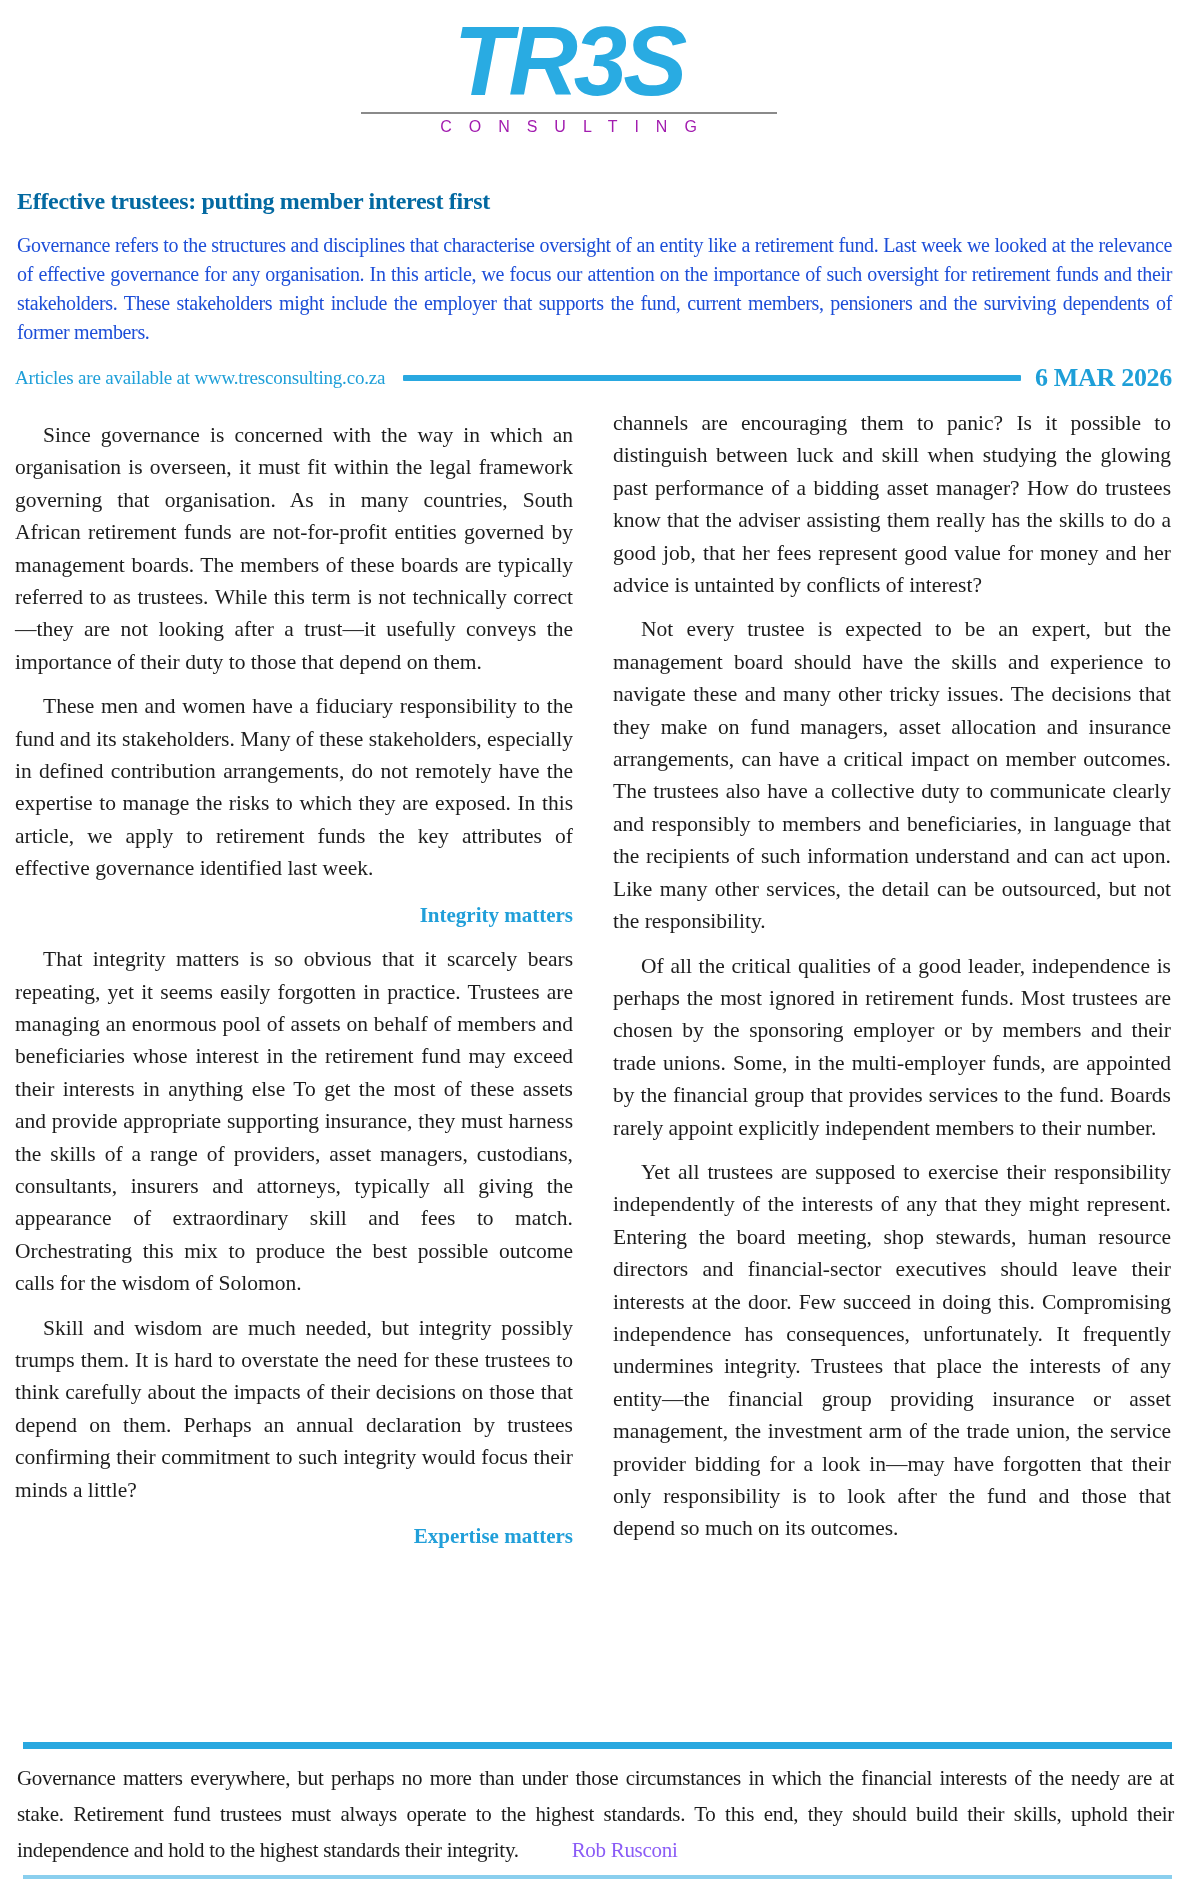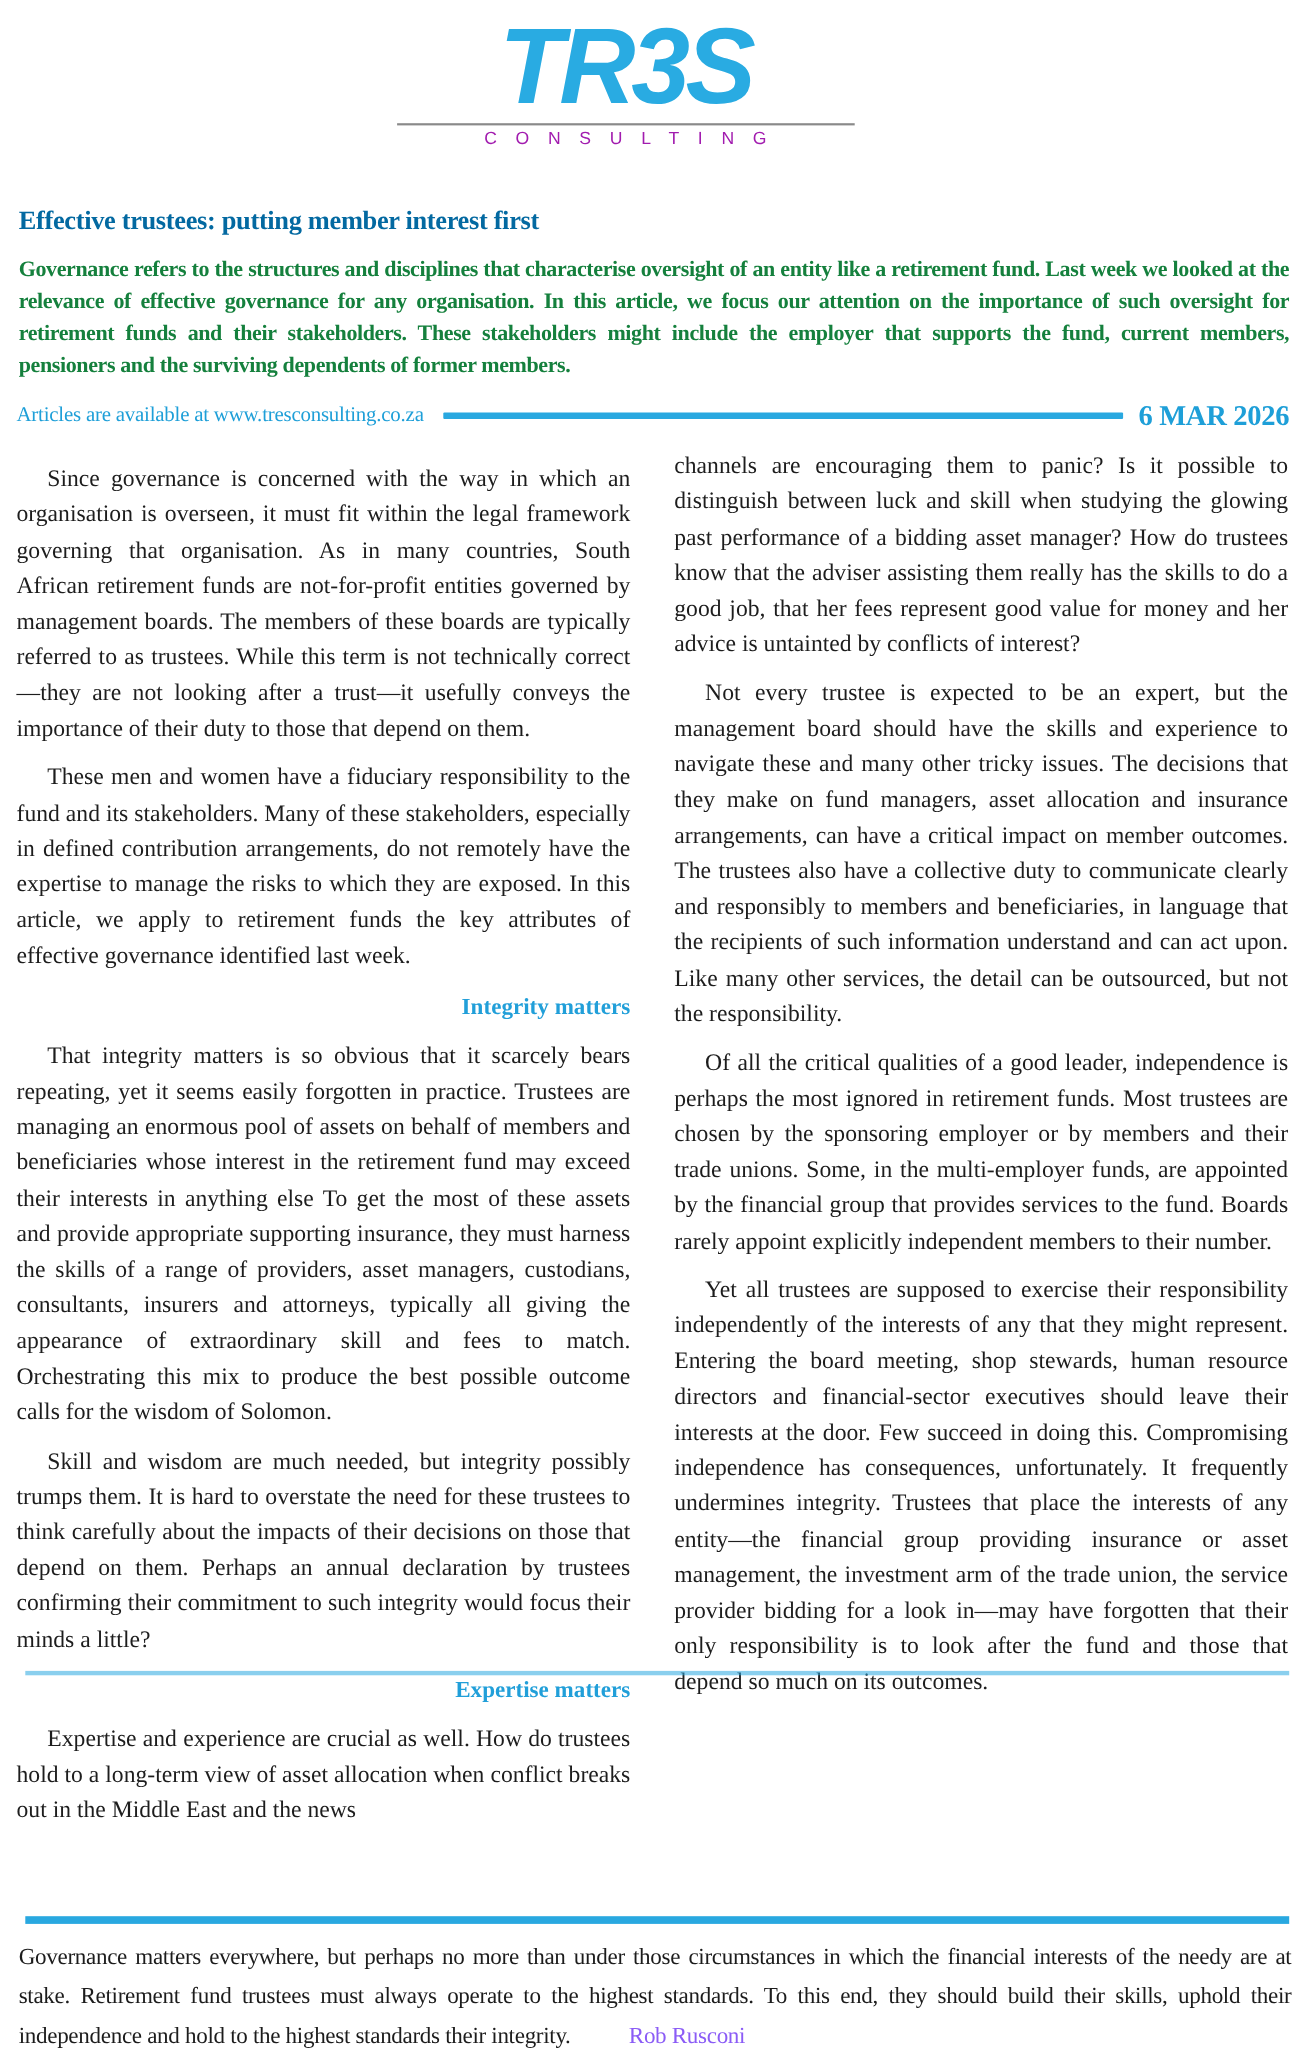"TR3S" .page { height: 1523px -> 1879px }
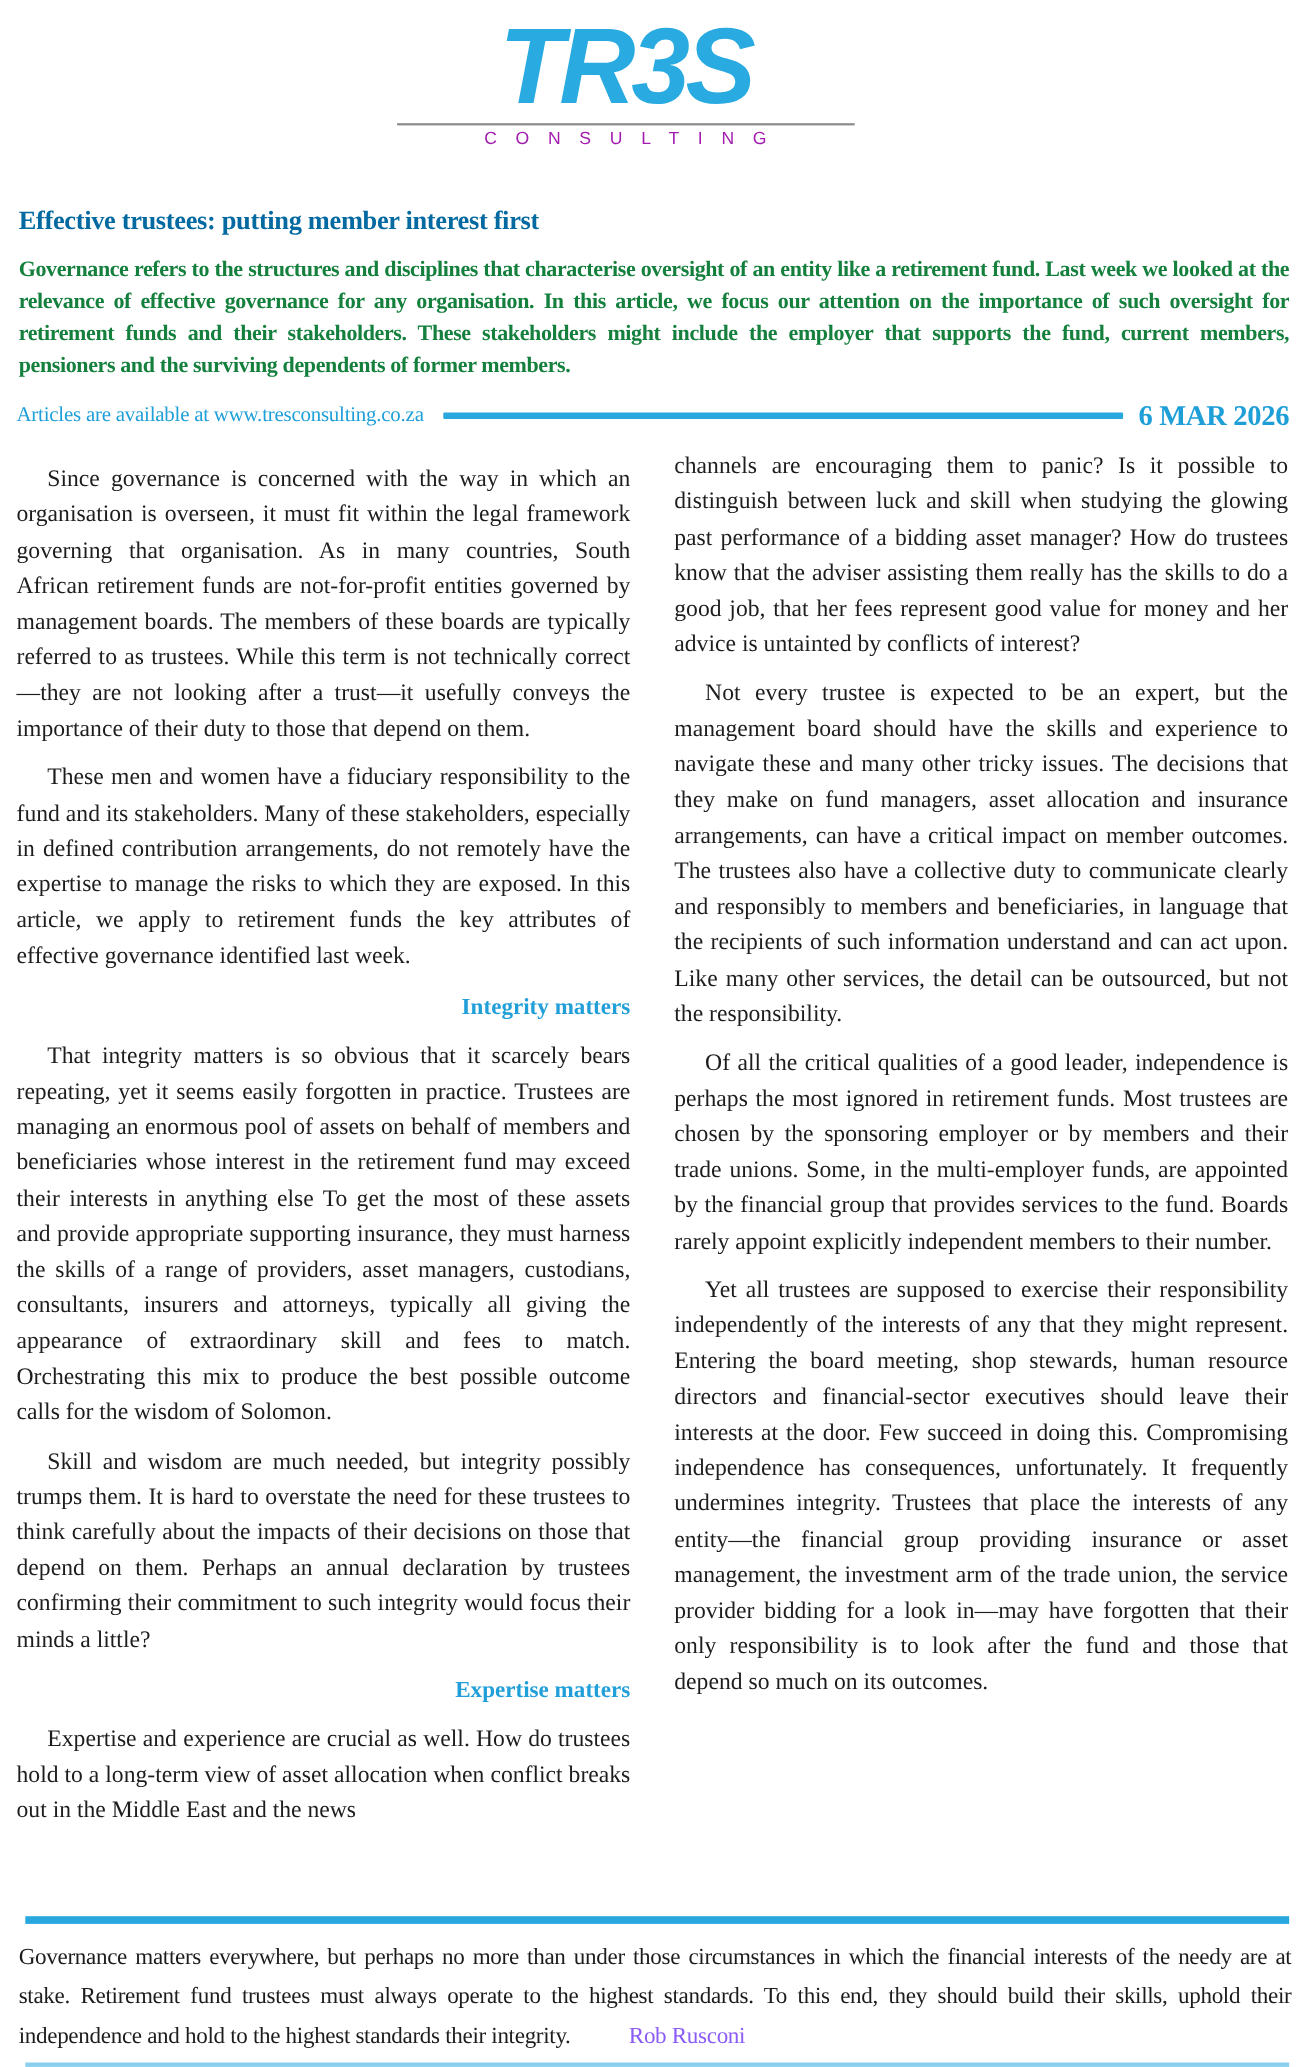"Governance refers to the structures" .intro { color: #15803d -> #1d4ed8; font-weight: bold -> none }
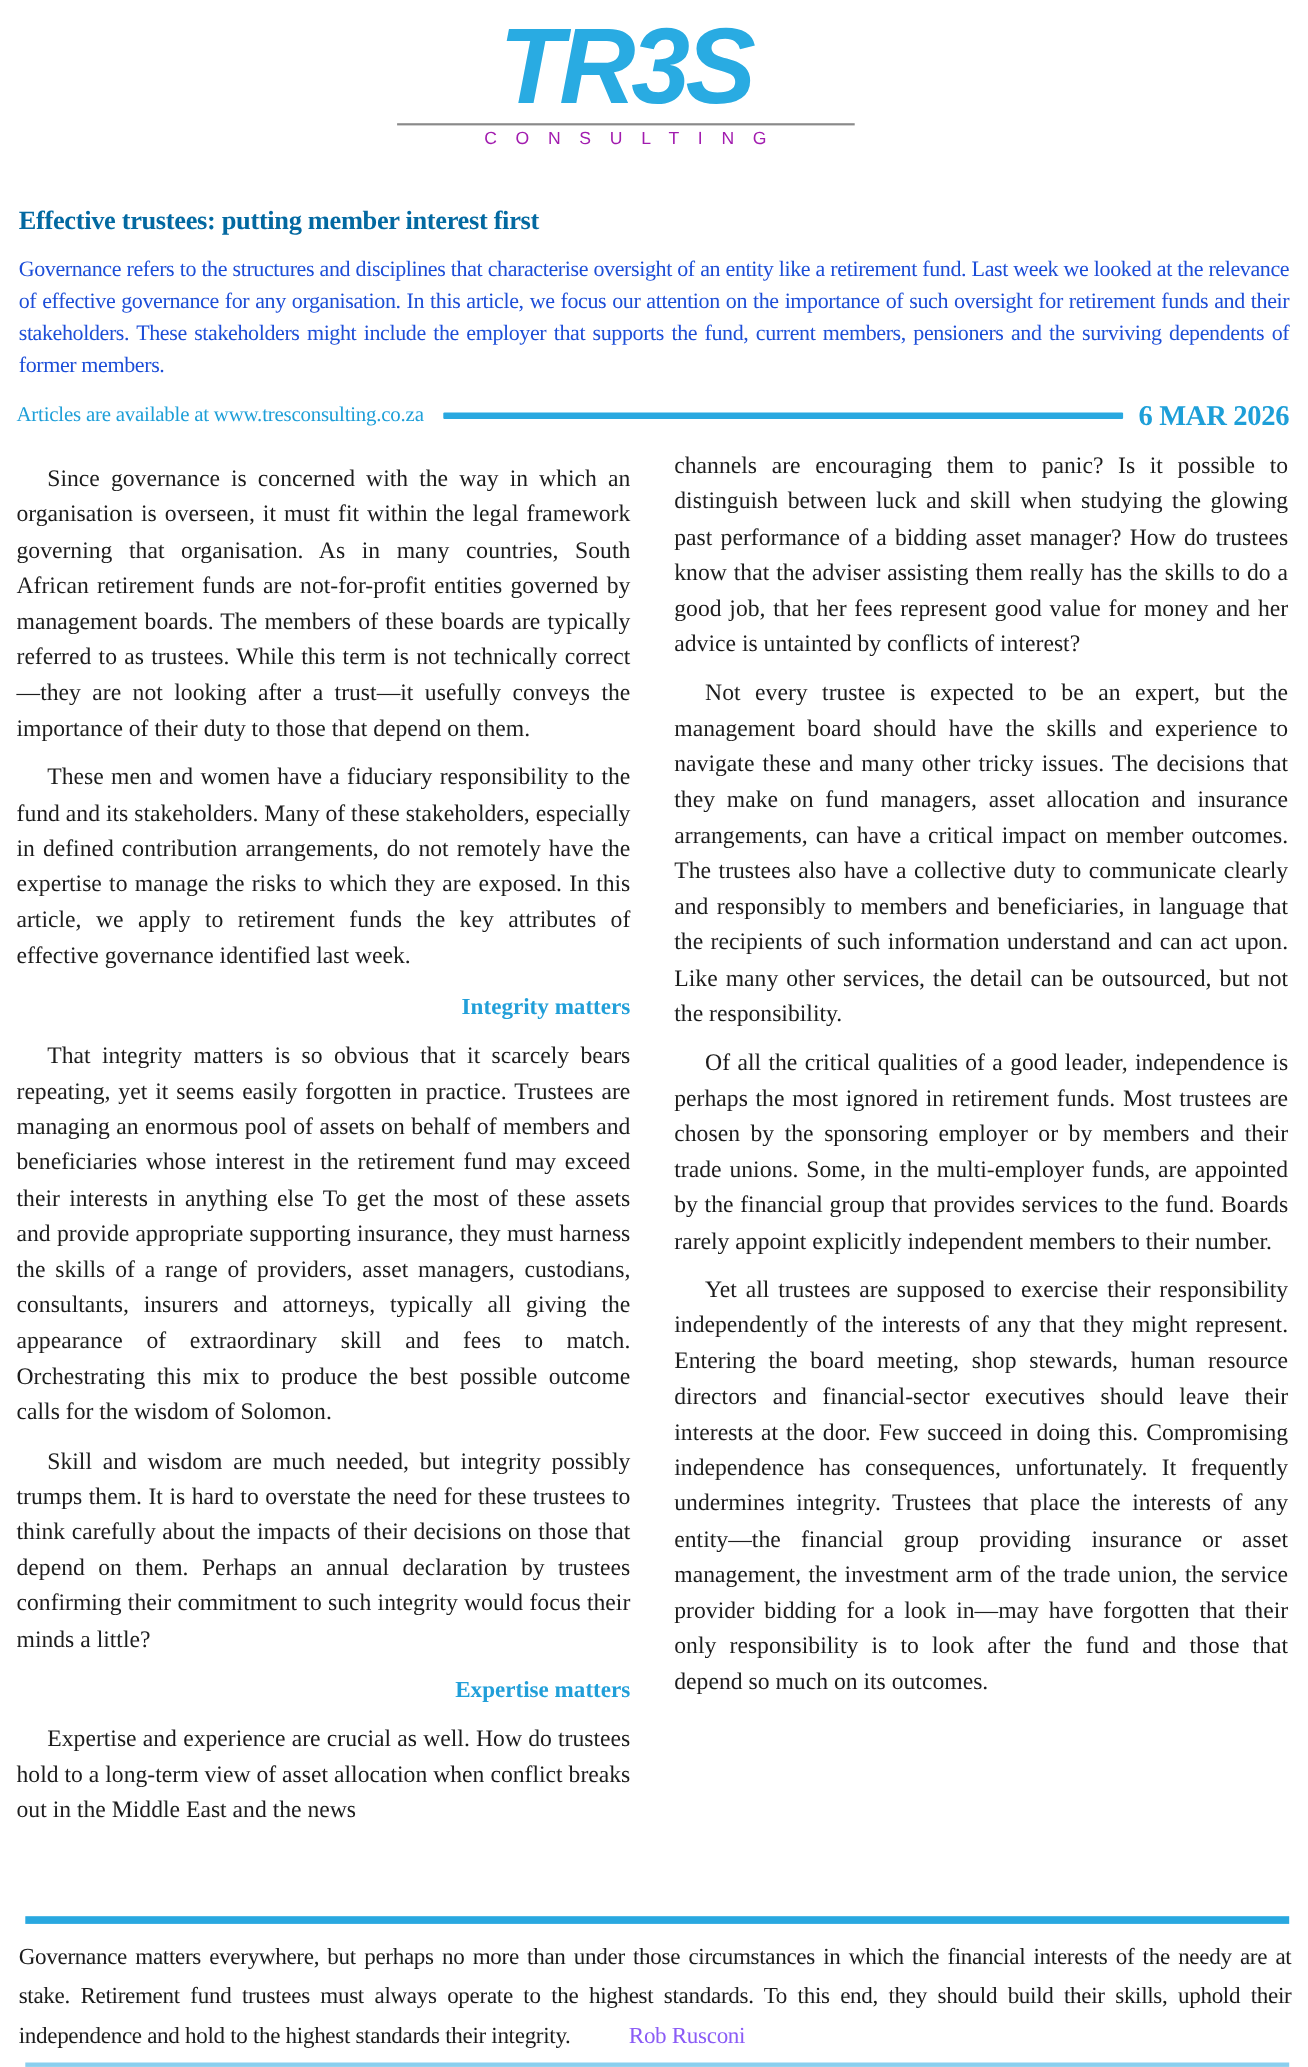"Expertise and experience are crucial" p.paragraph { html: <p>Expertise and experience are crucial as well. How do trustees hold to a long-term view of asset allocation when conflict breaks out in the Middle East and the news</p> -> none }
